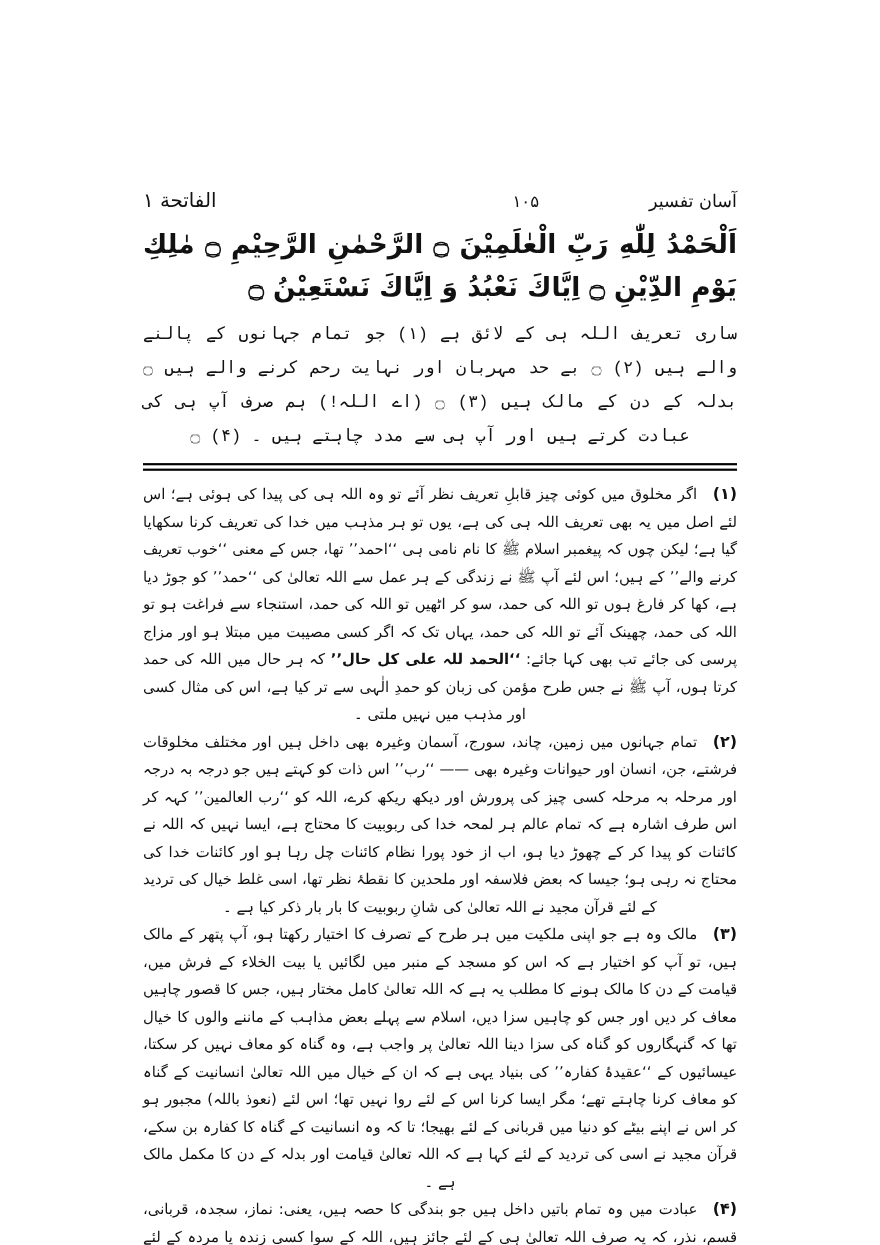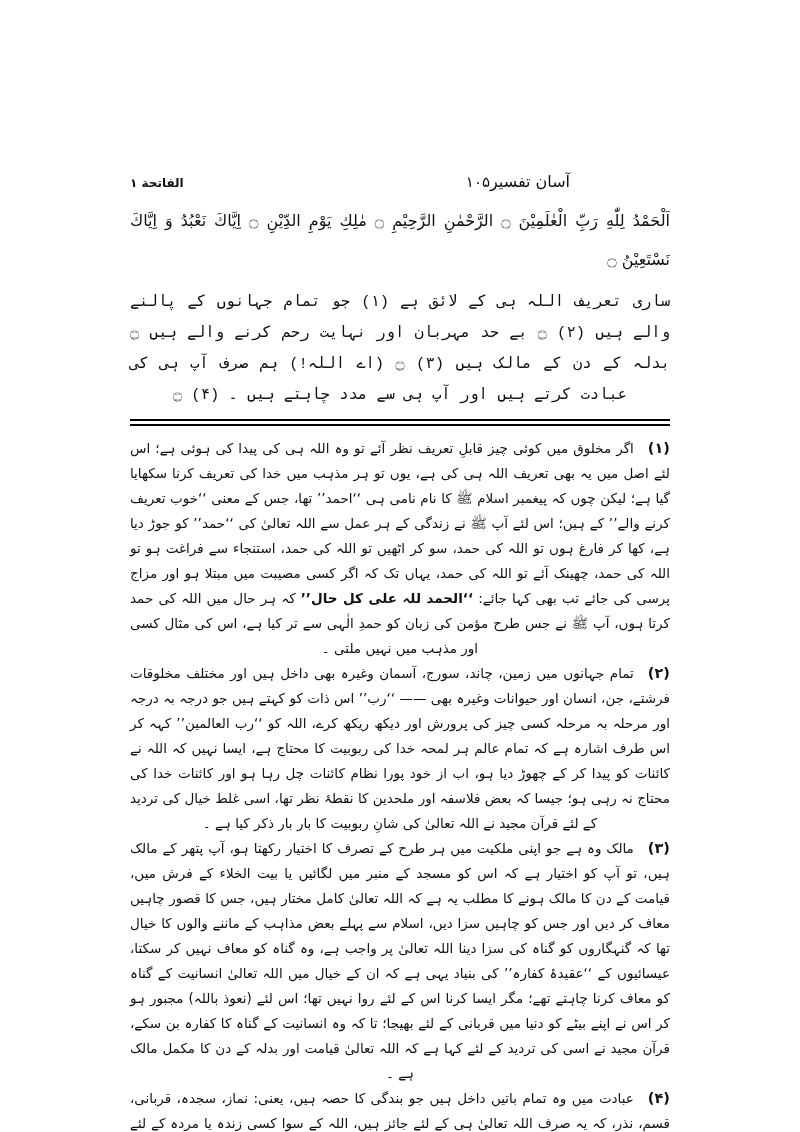"الفاتحة ۱" .page-header .h-left { font-size: 12px -> 18px; font-weight: bold -> normal }
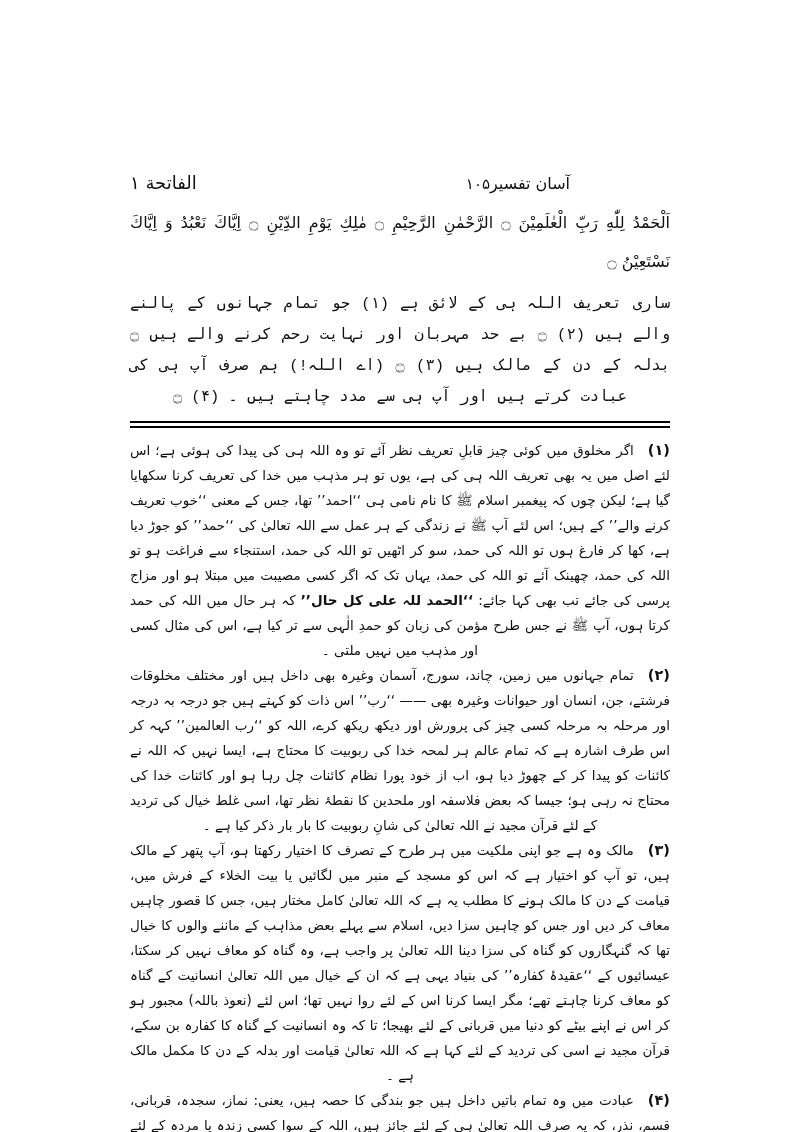"آسان تفسیر" .page-header .h-right { text-align: left -> right }
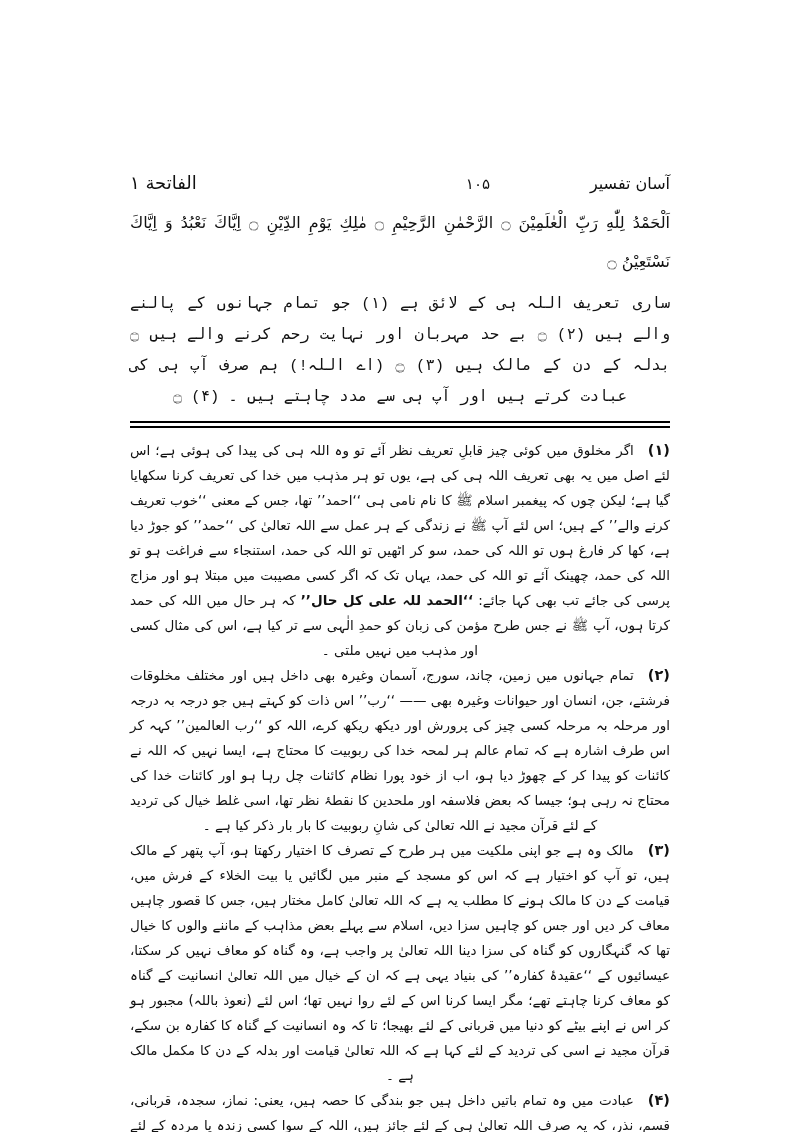"اَلْحَمْدُ لِلّٰهِ رَبِّ الْعٰلَمِيْنَ ۝" .arabic-verse { font-size: 16px -> 24px; font-weight: normal -> bold }
